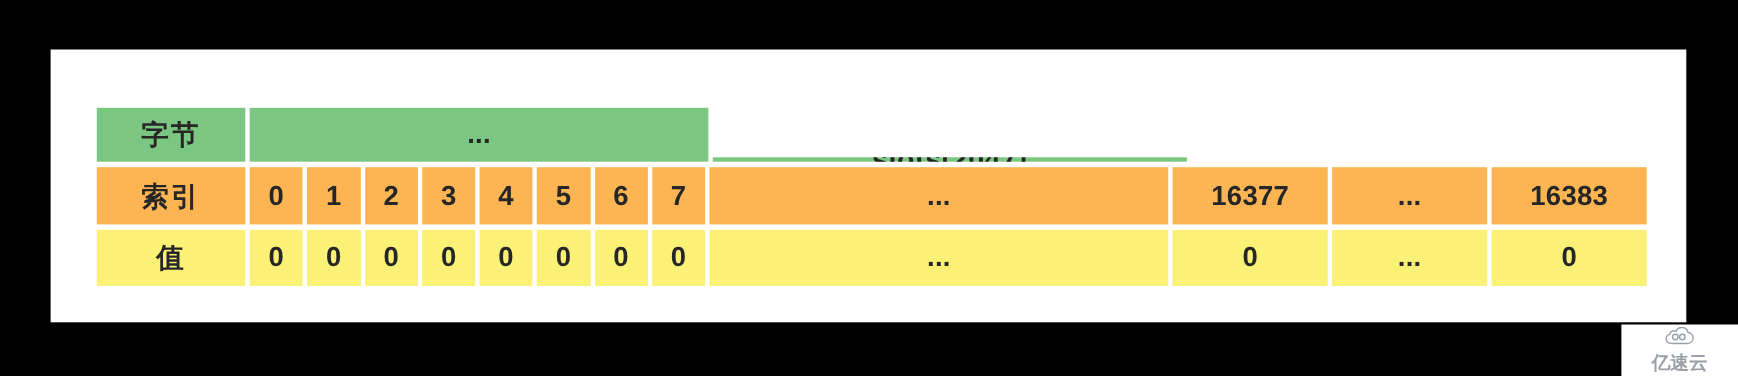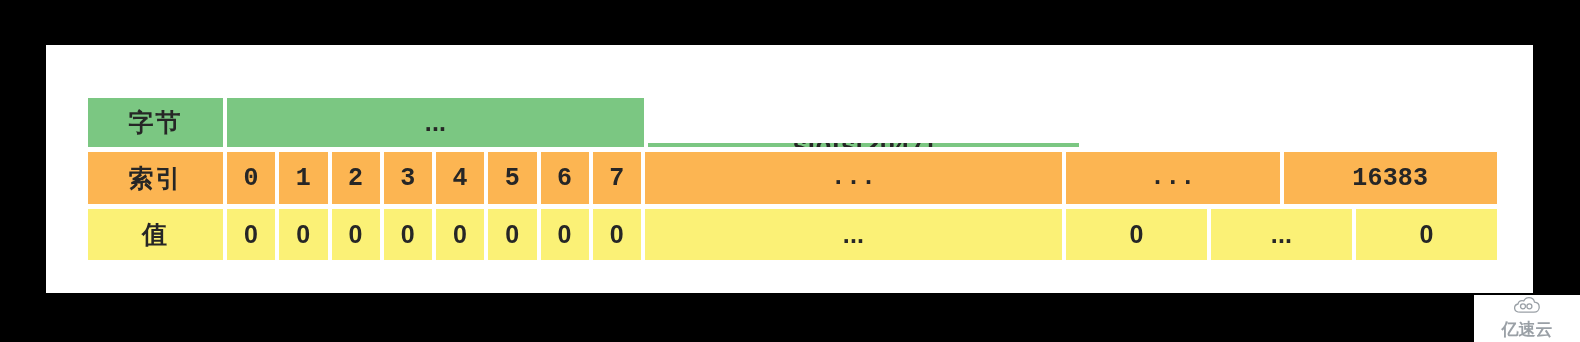"索引" .row-index .cell { font-family: Liberation Mono, monospace -> none }
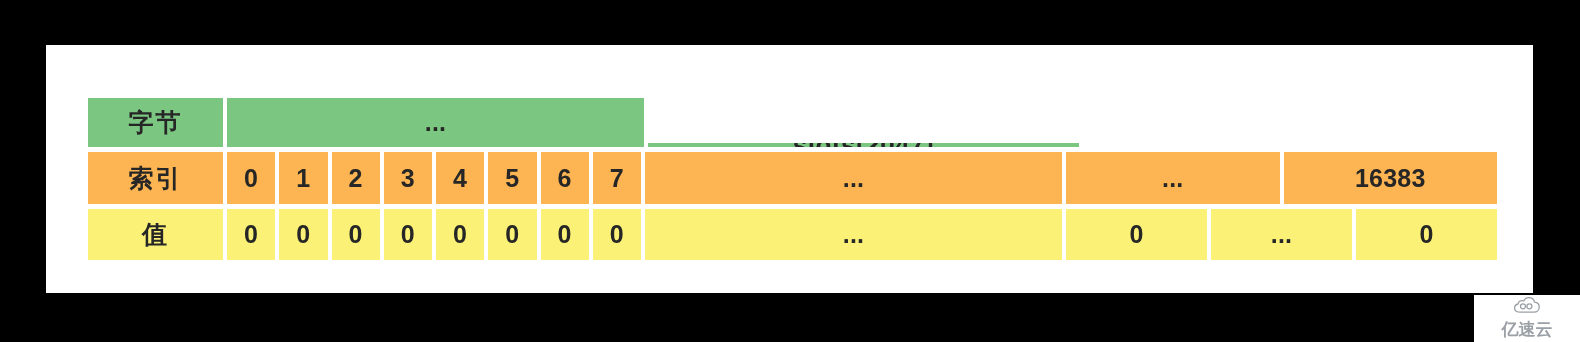"16377" div.cell { html: none -> <div>16377</div> }
